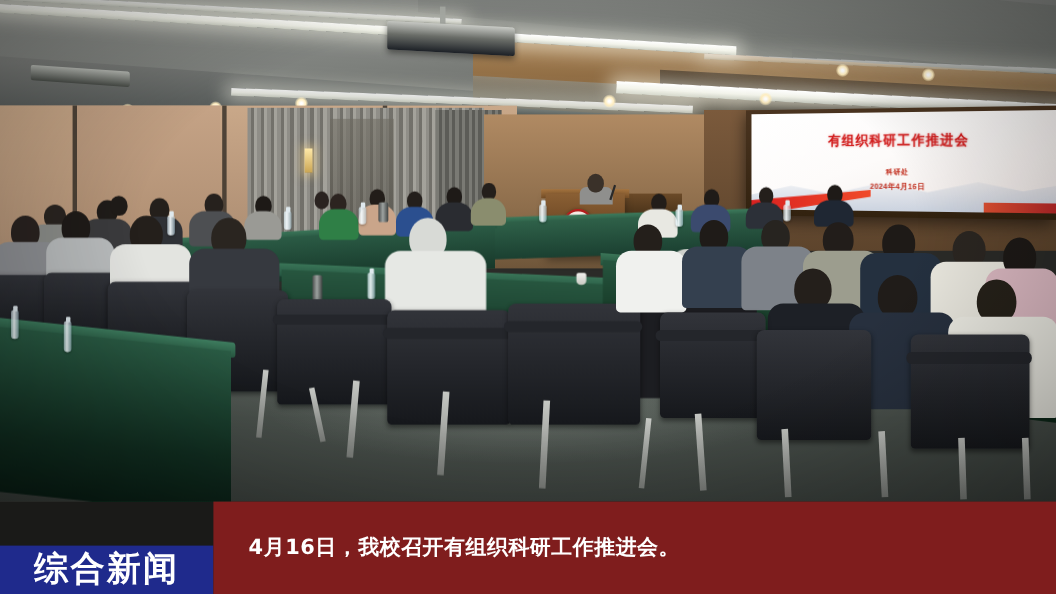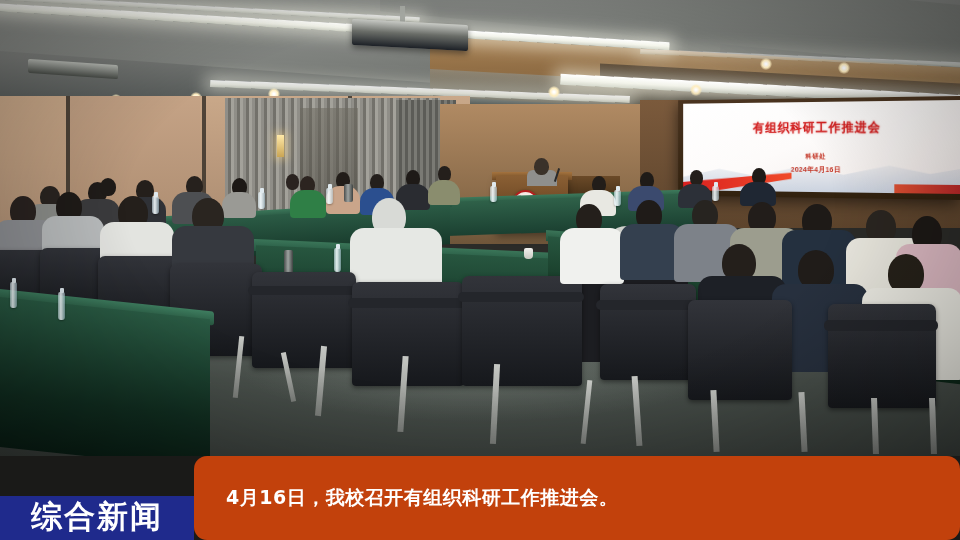"4月16日，我校召开有组织科研工作推进会。" div { background: #c2410c -> #7f1d1d; border-radius: 13px -> none }
